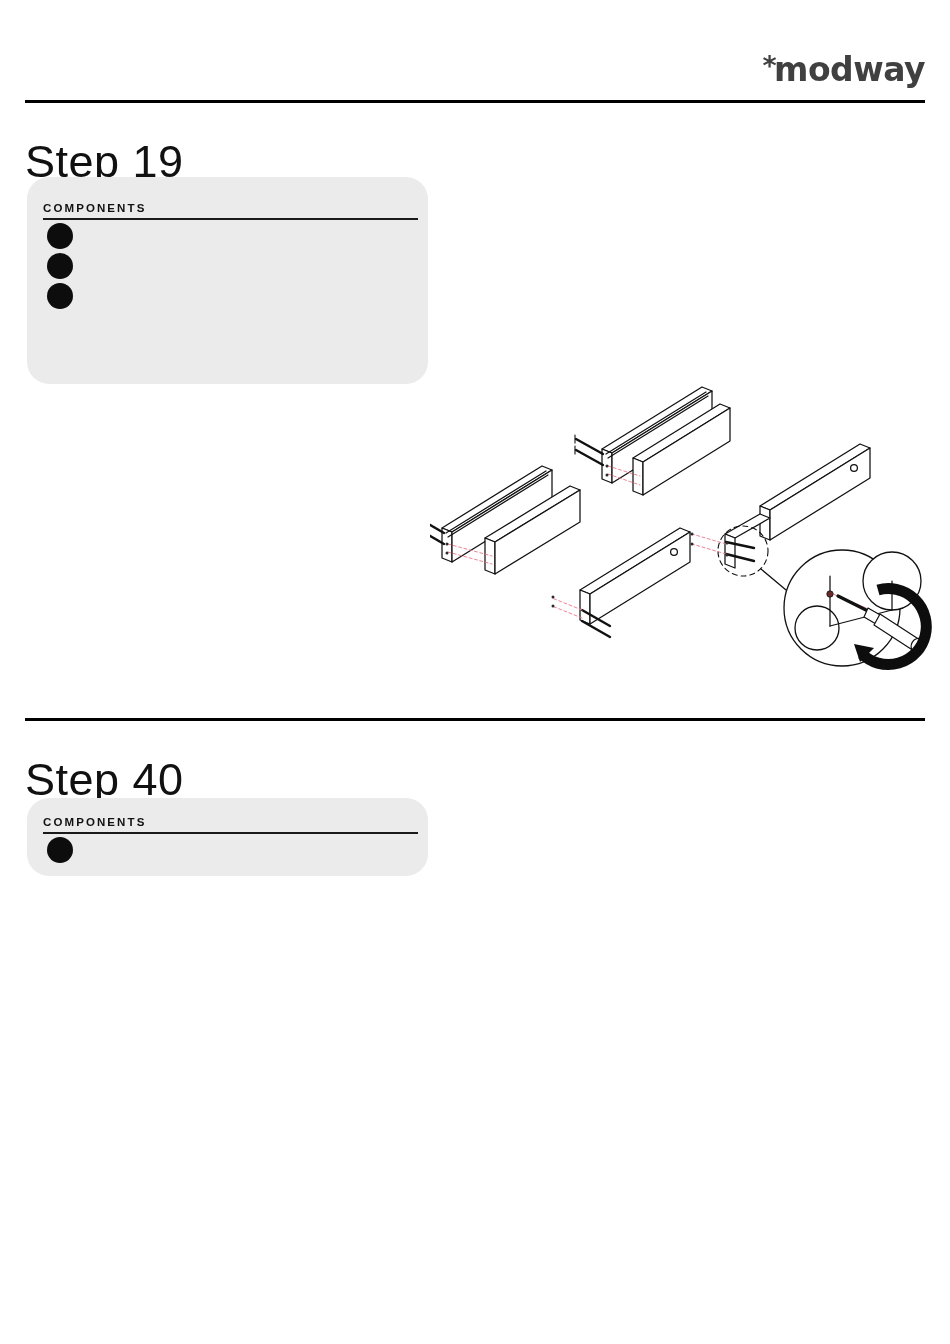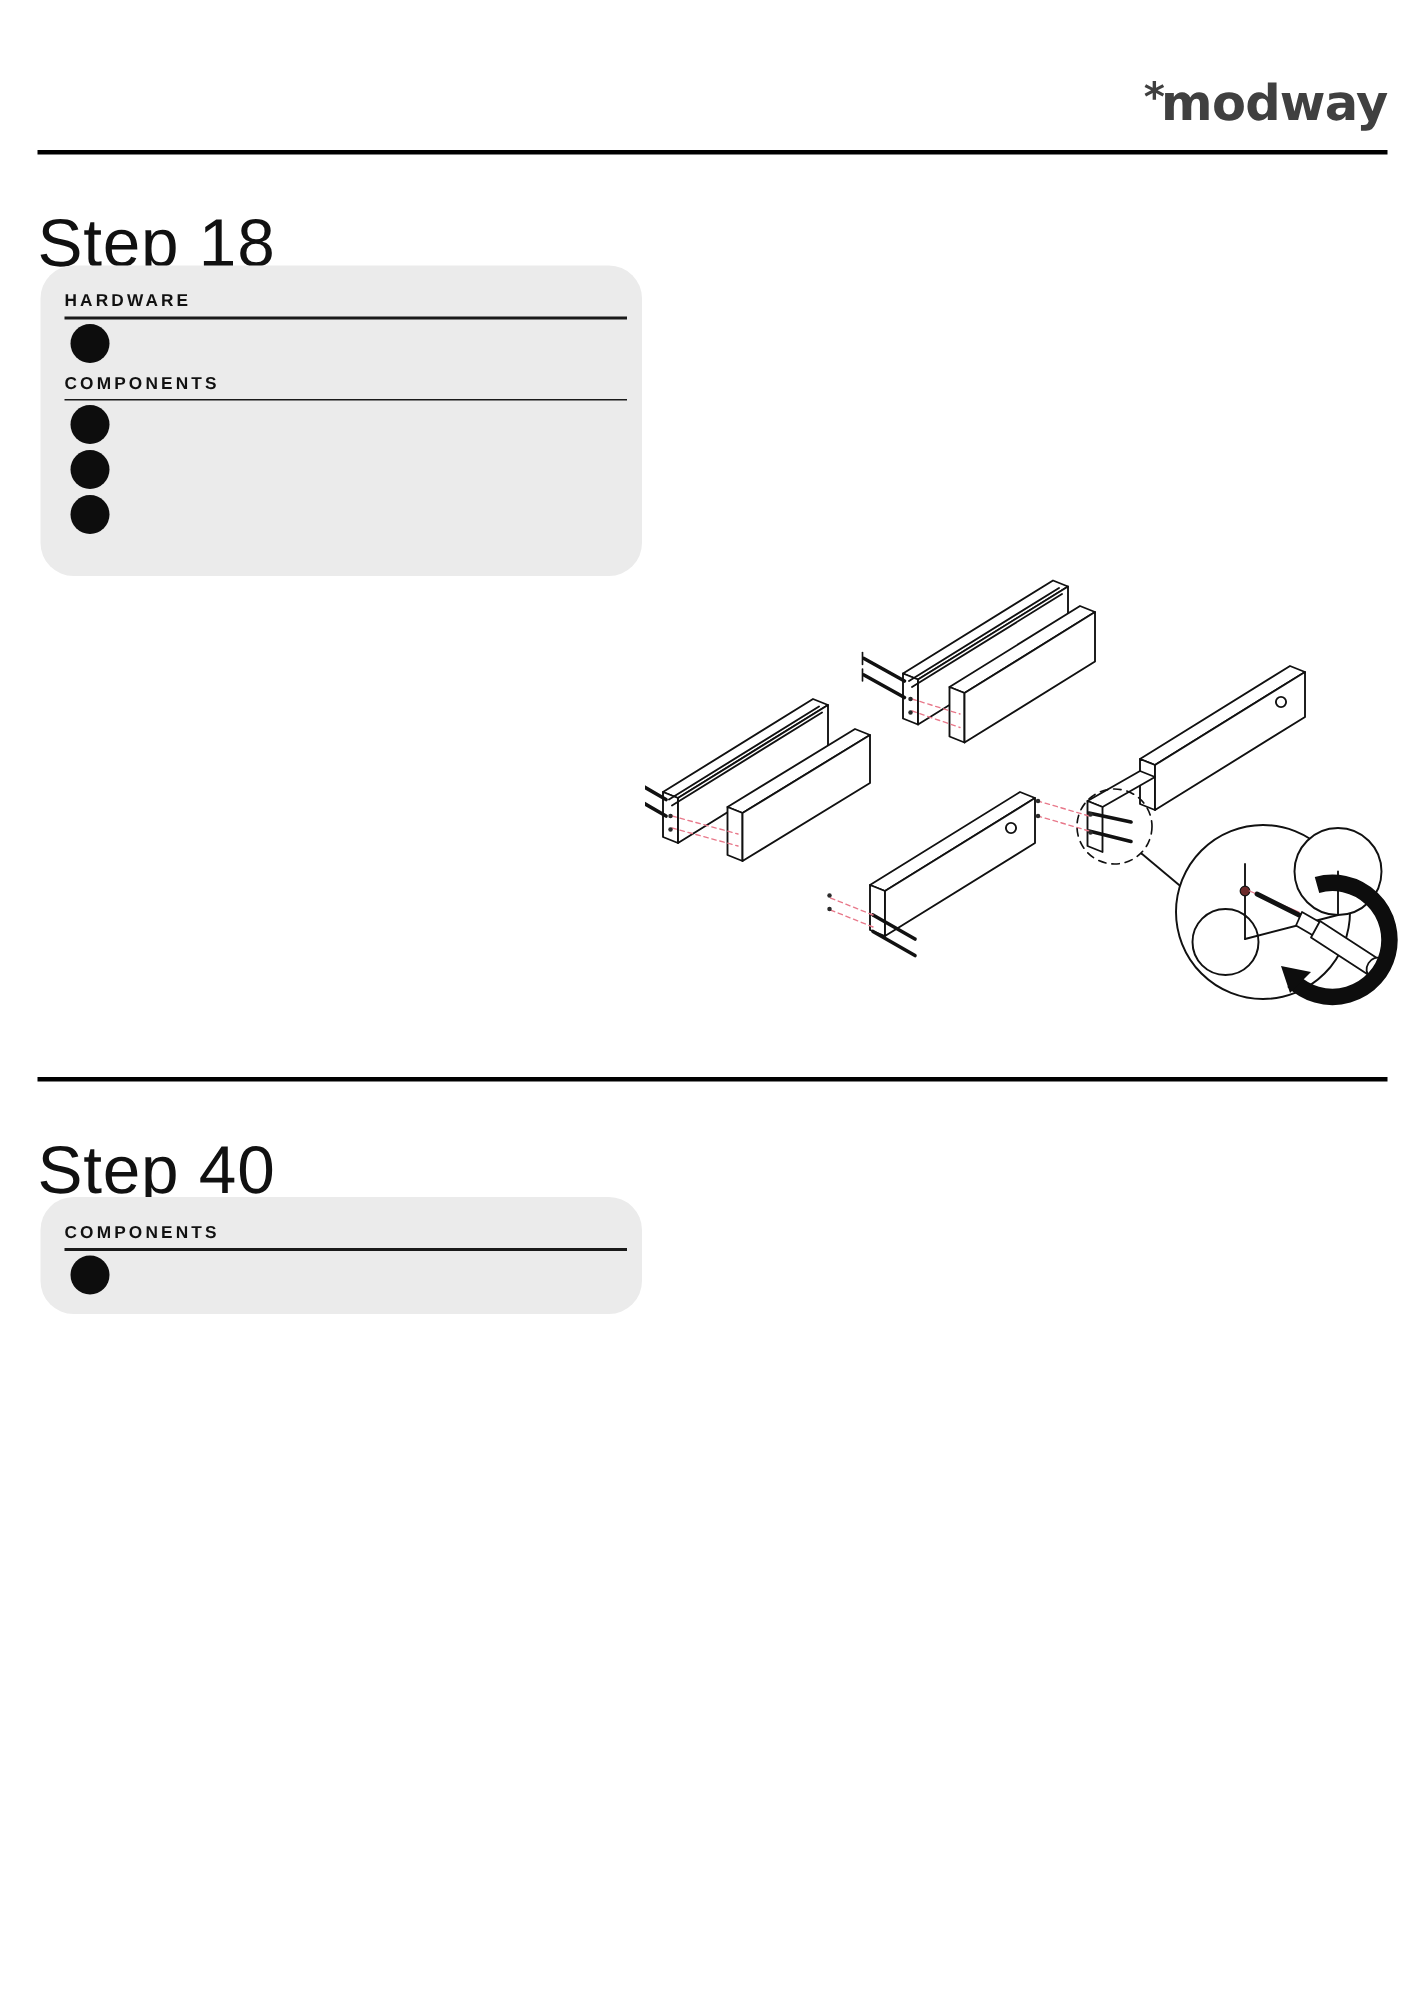"Step 18" h1.step-title { text: 18 -> 19 }
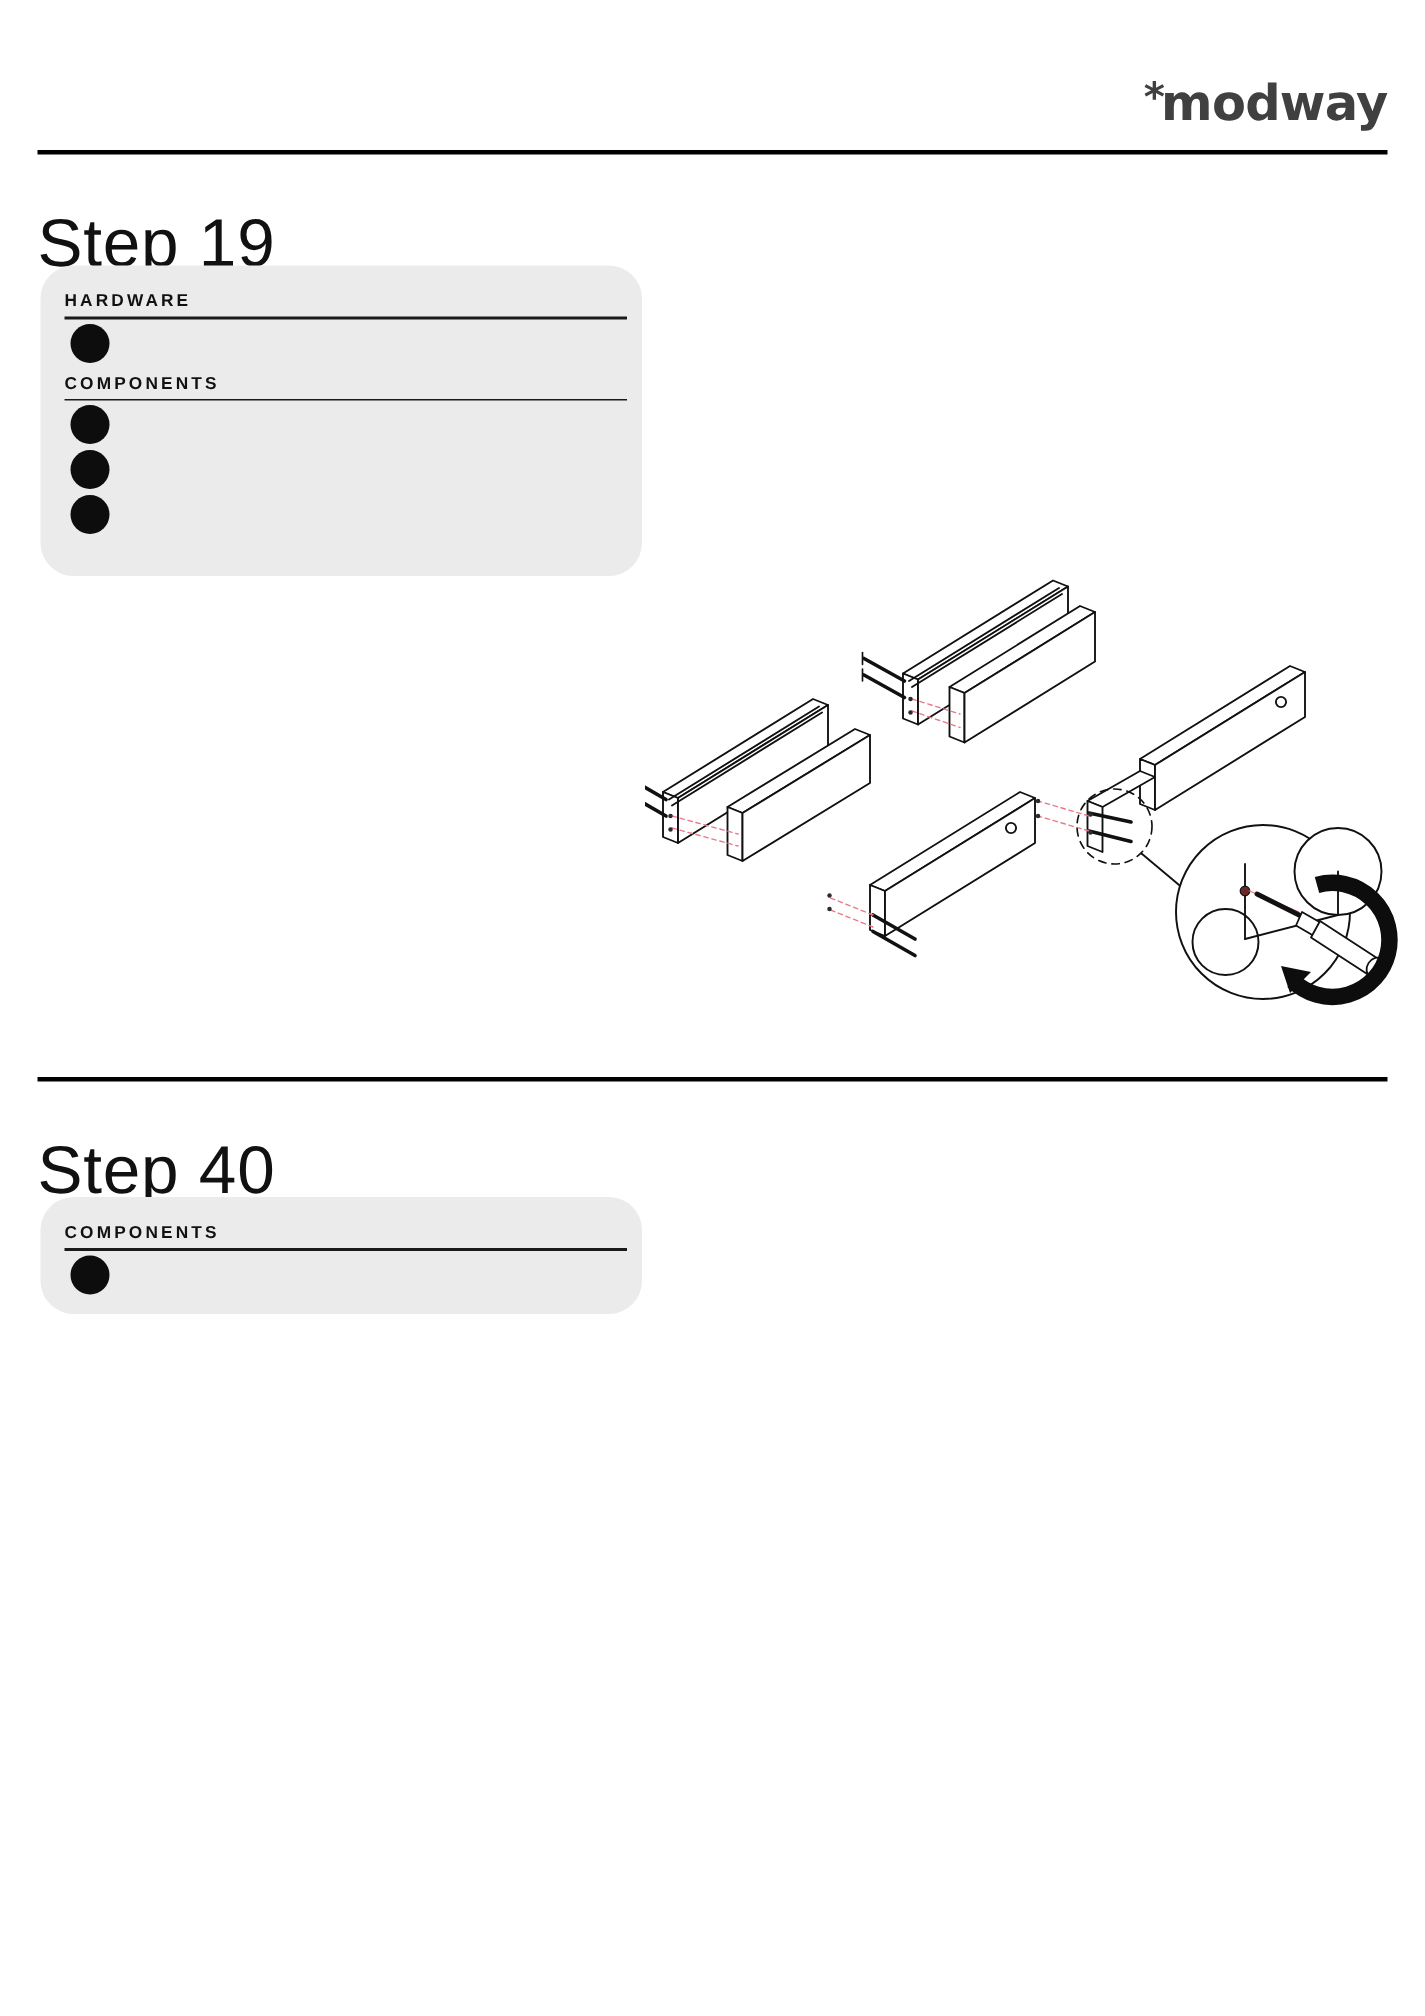"HARDWARE" div.parts-group { html: <div> <div>HARDWARE</div> <div></div> <ul> <li> <span></span> </li> </ul> </div> -> none }
